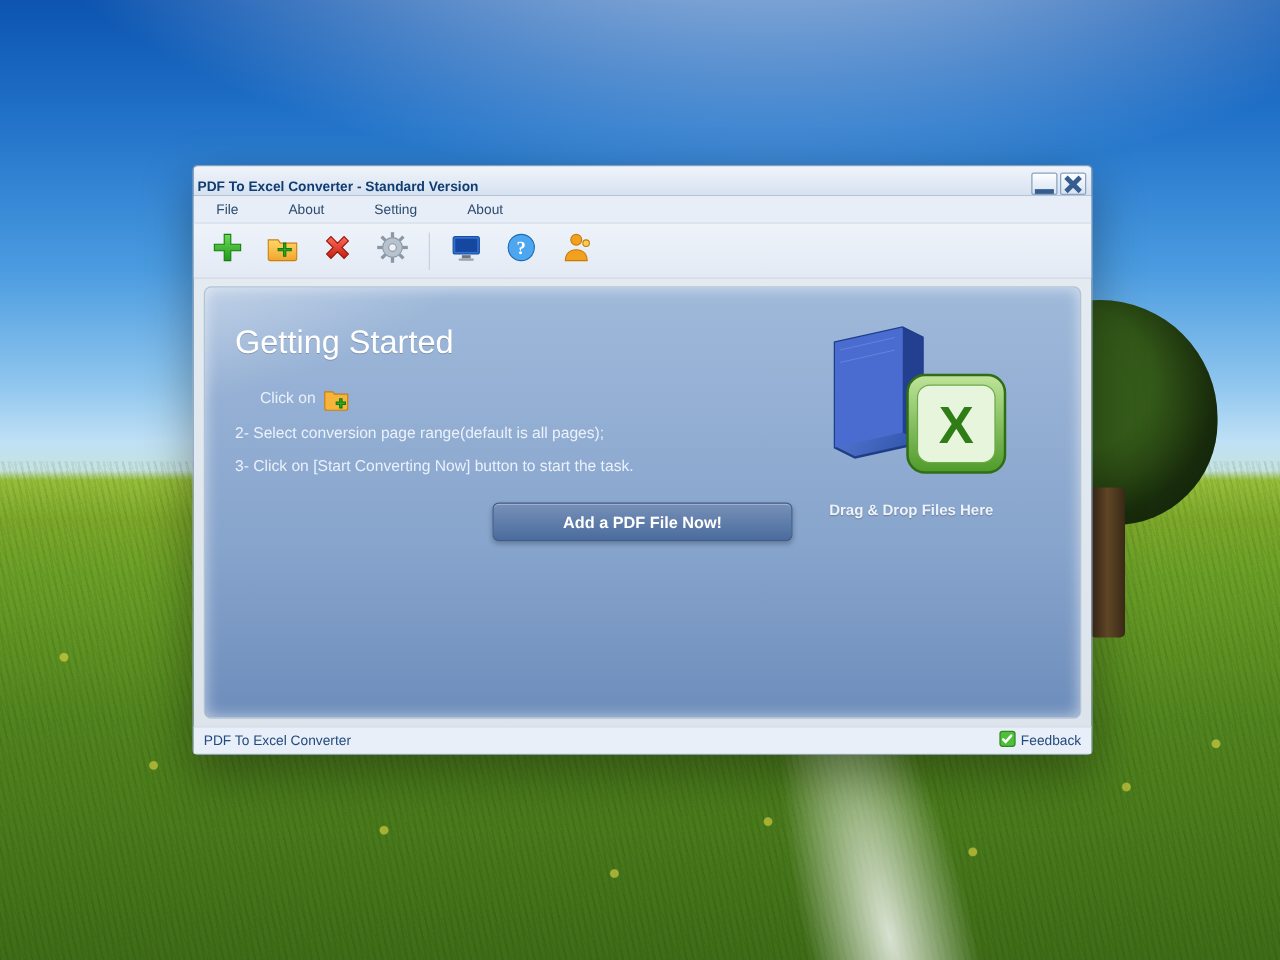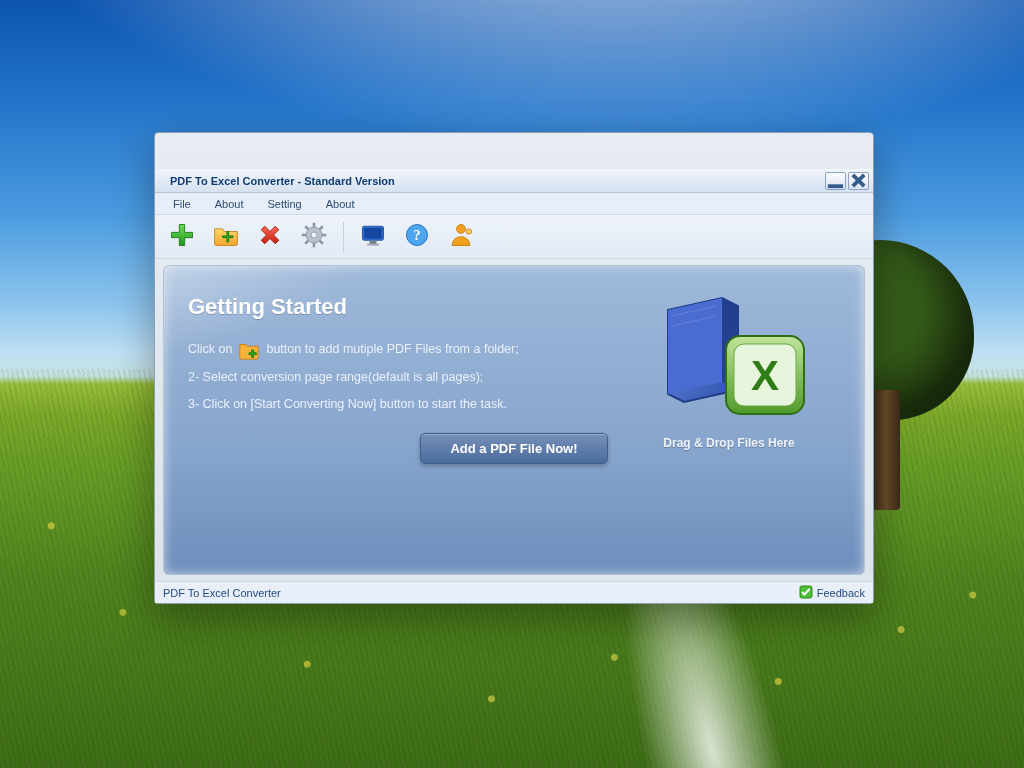"PDF To Excel Converter -" .titlebar { align-items: center -> flex-end; margin-top: 36px -> none; padding: 0 4px 0 15px -> 0 4px 0 3px }
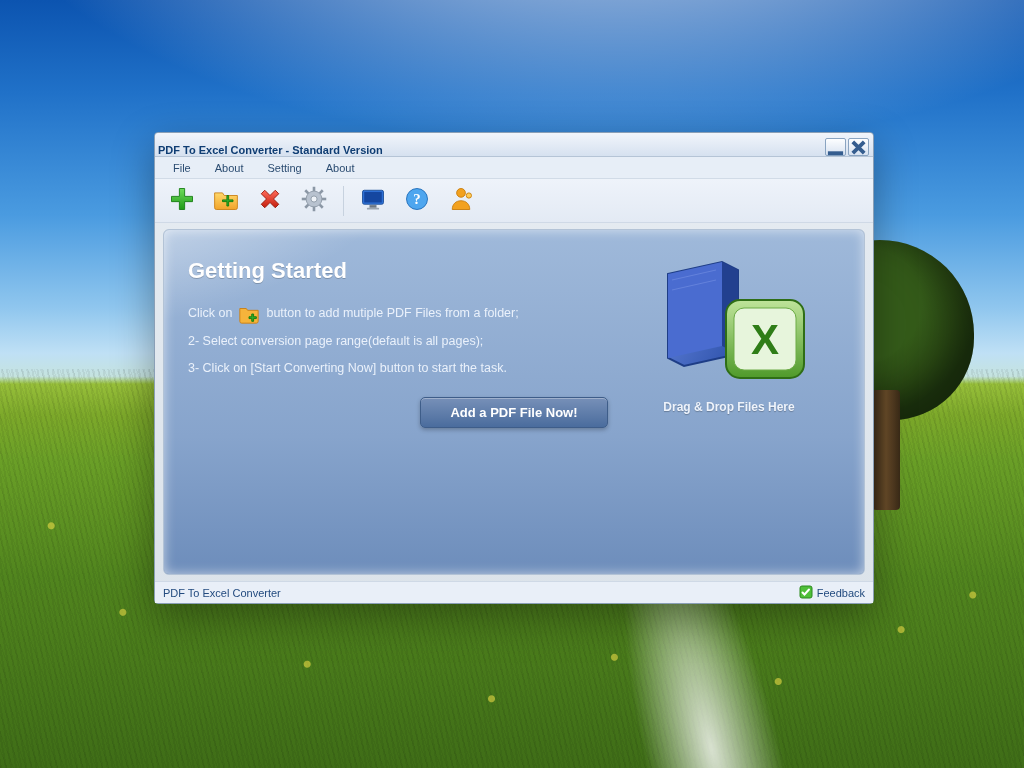"File" .menubar { gap: 0 -> 16px }
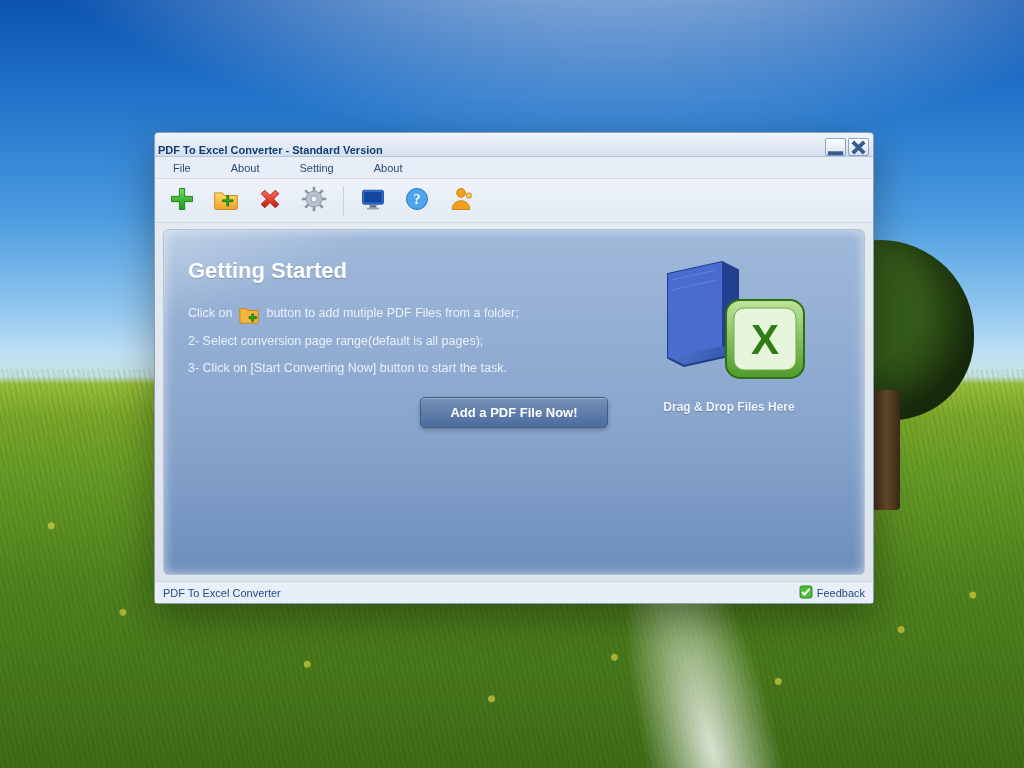"Getting Started" .content h1 { font-size: 22px -> 26px; font-weight: bold -> normal }
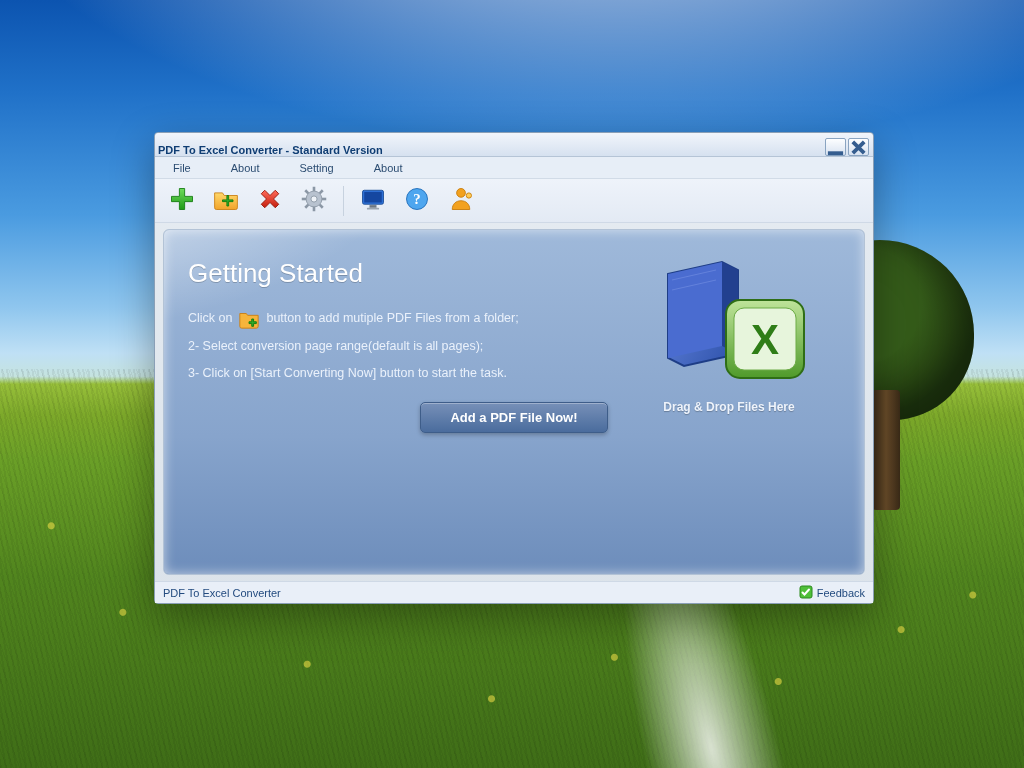"Click on" div.step-line { margin-left: none -> 20px }
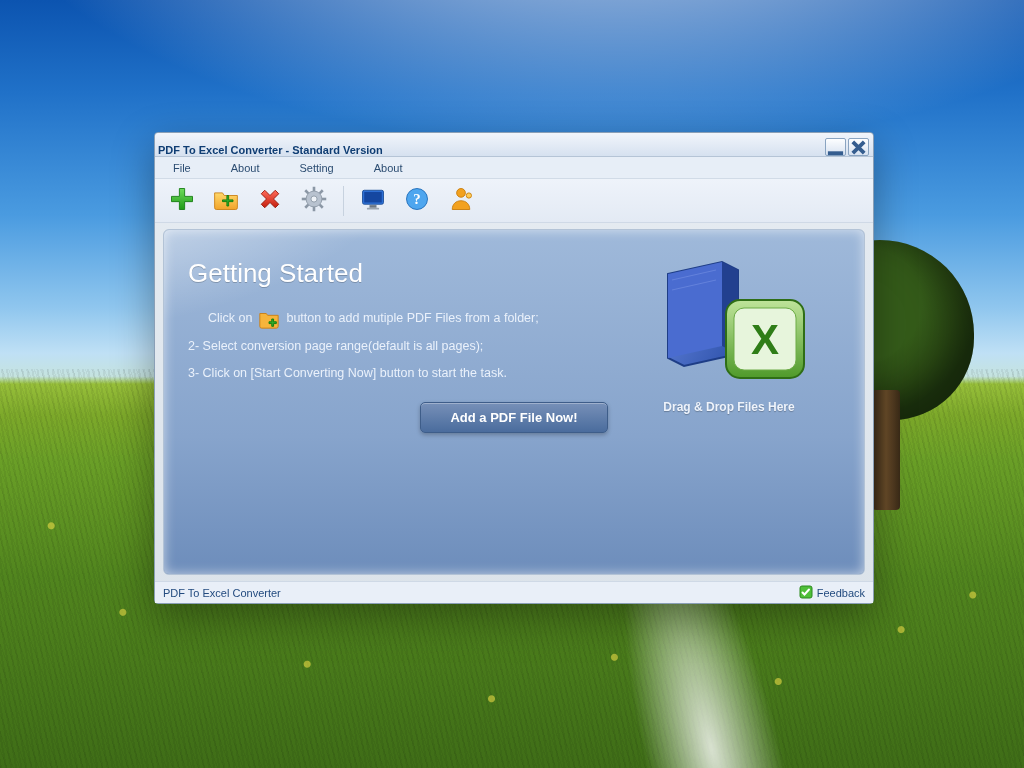"button to add mutiple PDF" span { html: <span>button to add mutiple PDF Files from a folder;</span> -> none }
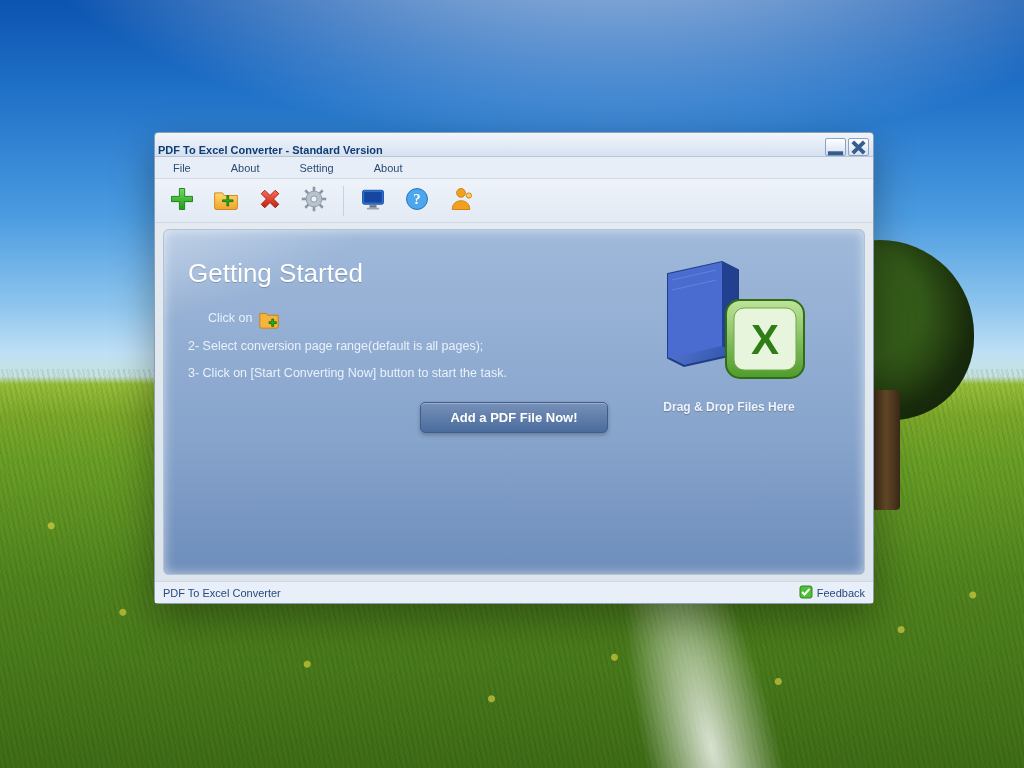"Add a PDF File Now!" .cta { width: 188px -> 240px }
